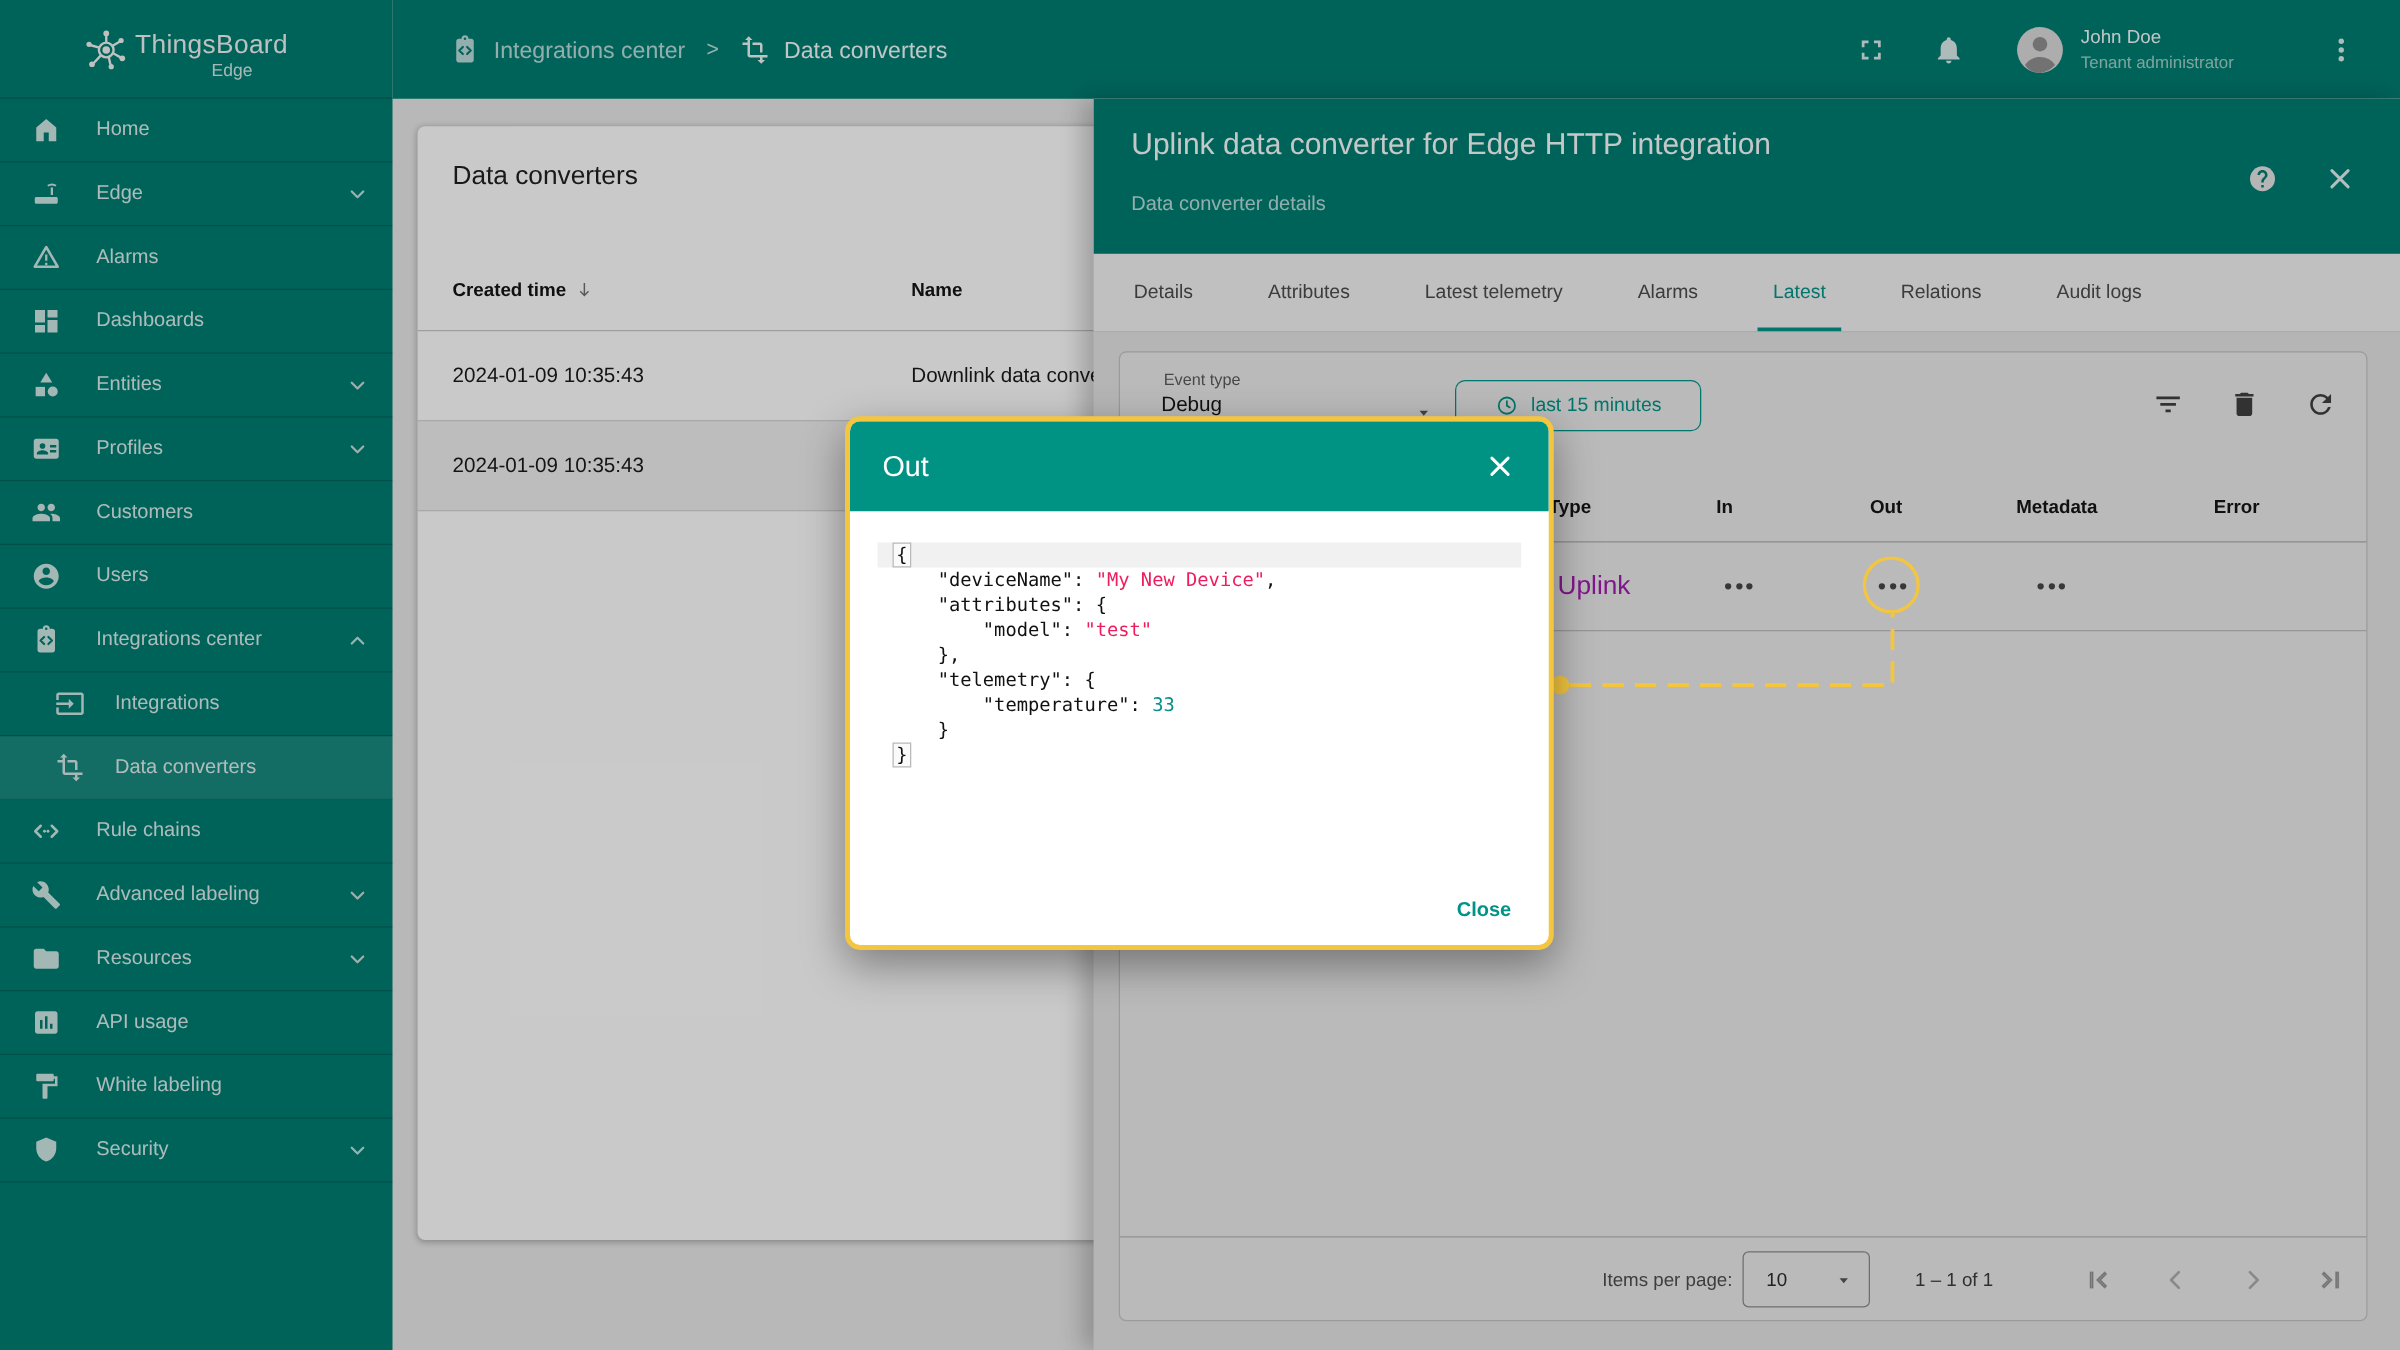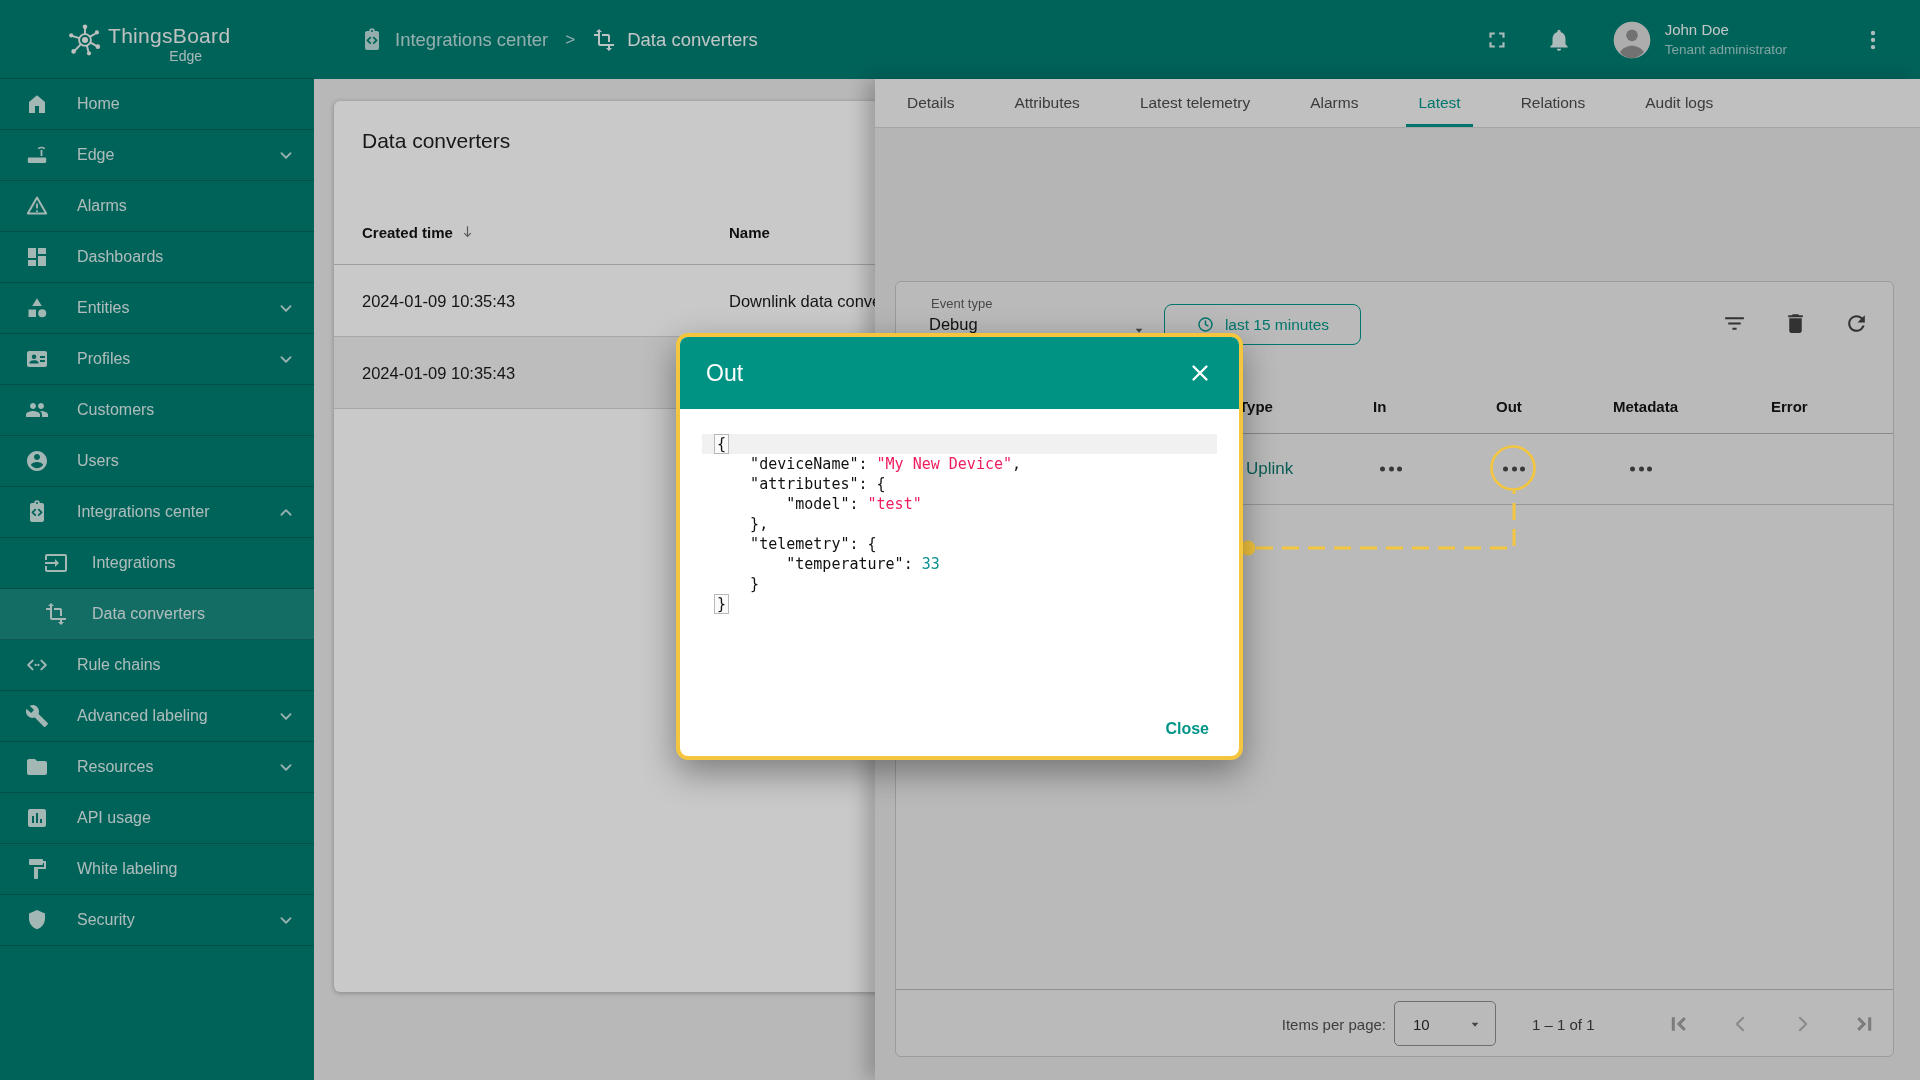"Uplink data converter for Edge" div.p-head { html: none -> <div> <div>Uplink data converter for Edge HTTP integration</div> <div>Data converter details</div> <span><svg> <use></use> </svg></span> <span><svg> <use></use> </svg></span> </div> }
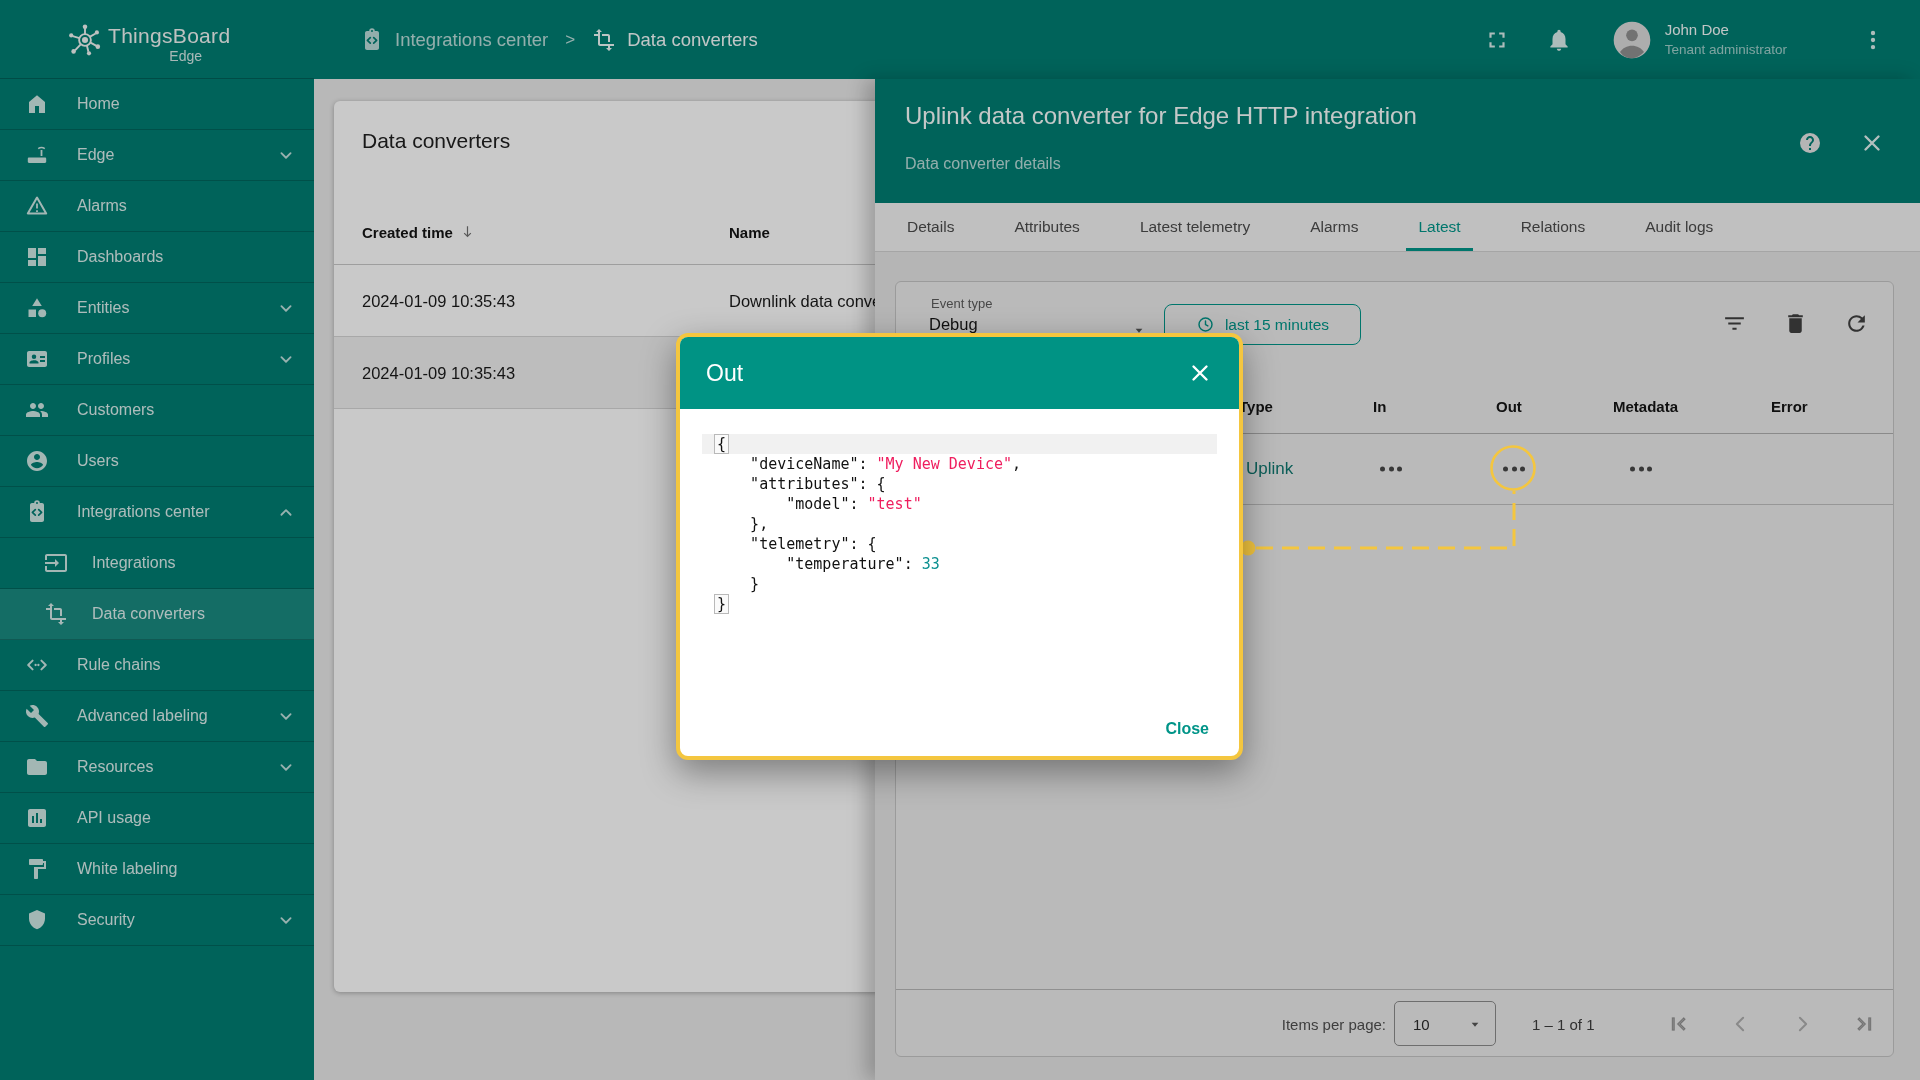"Details" .tabstrip { height: 49px -> 63px }
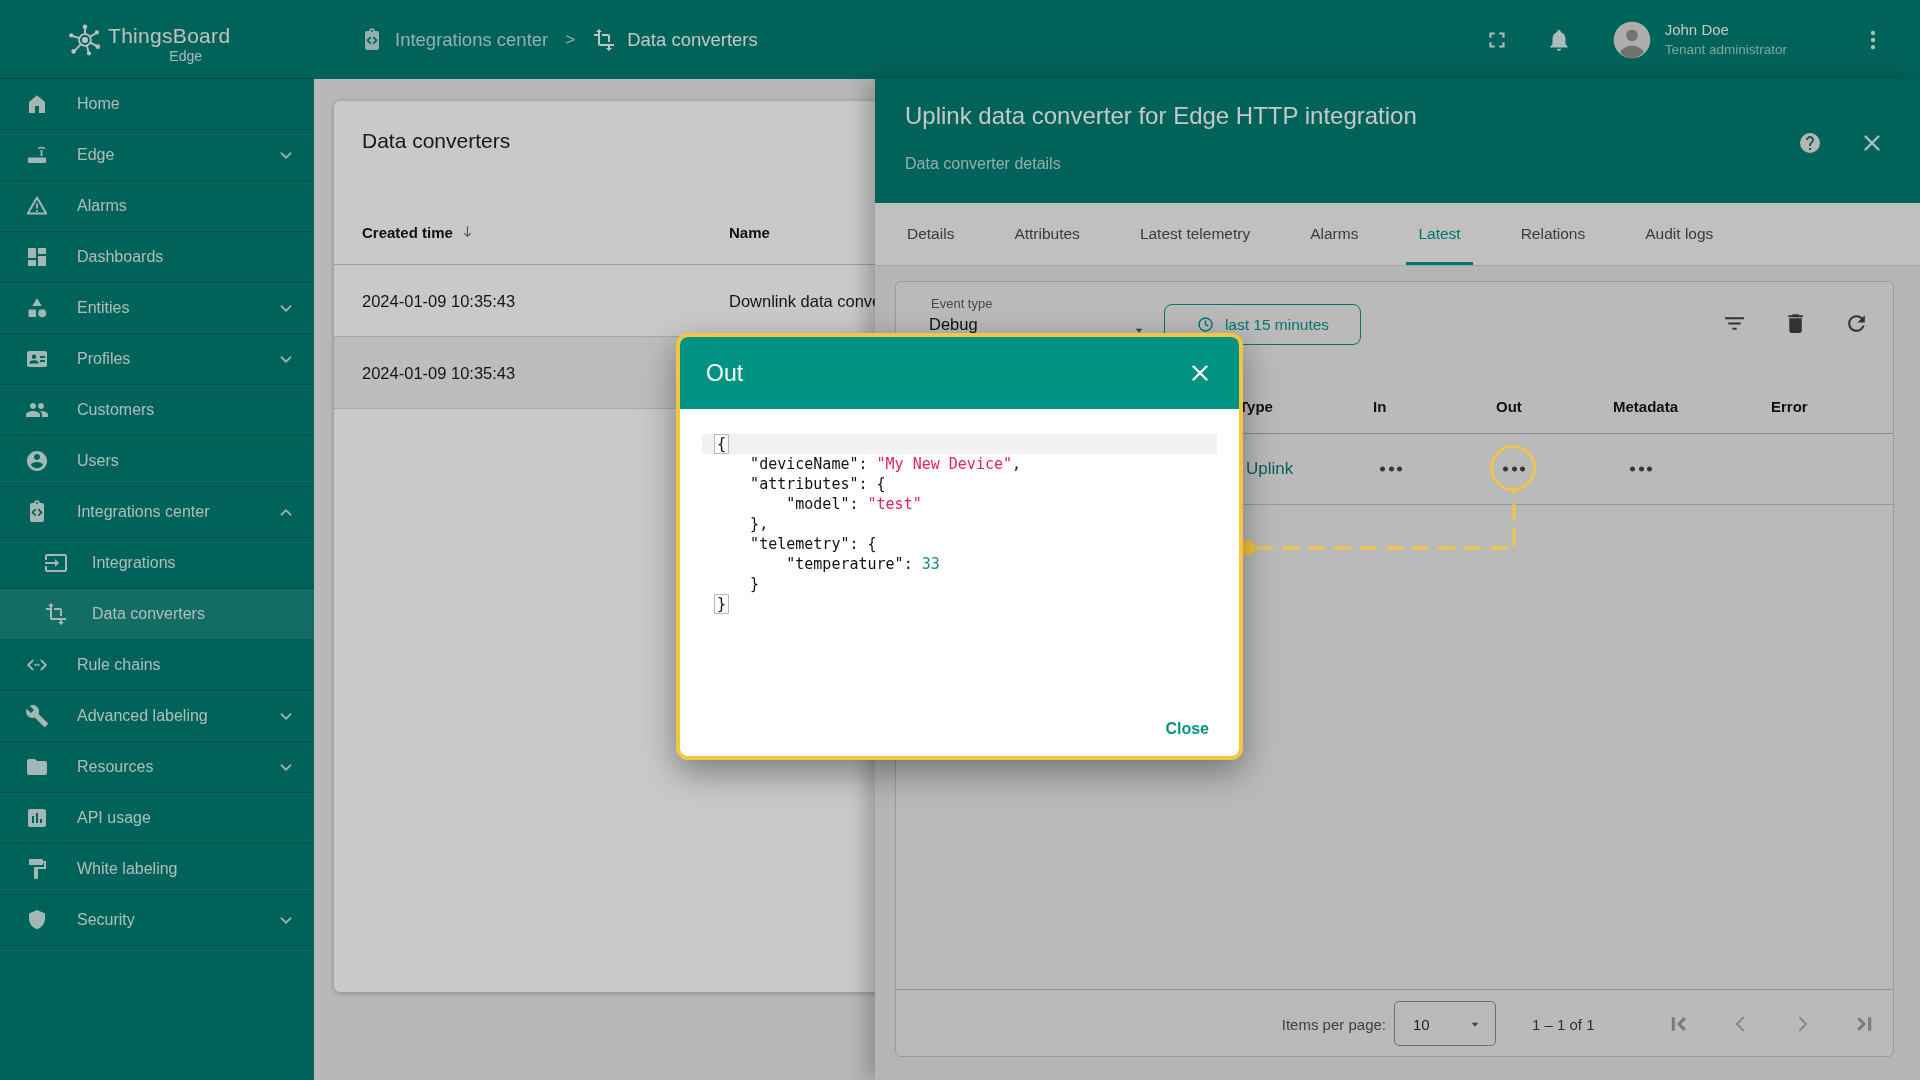"Uplink" .ev-row .cell { color: #0f766e -> #a21caf; font-size: 17px -> 21px }
